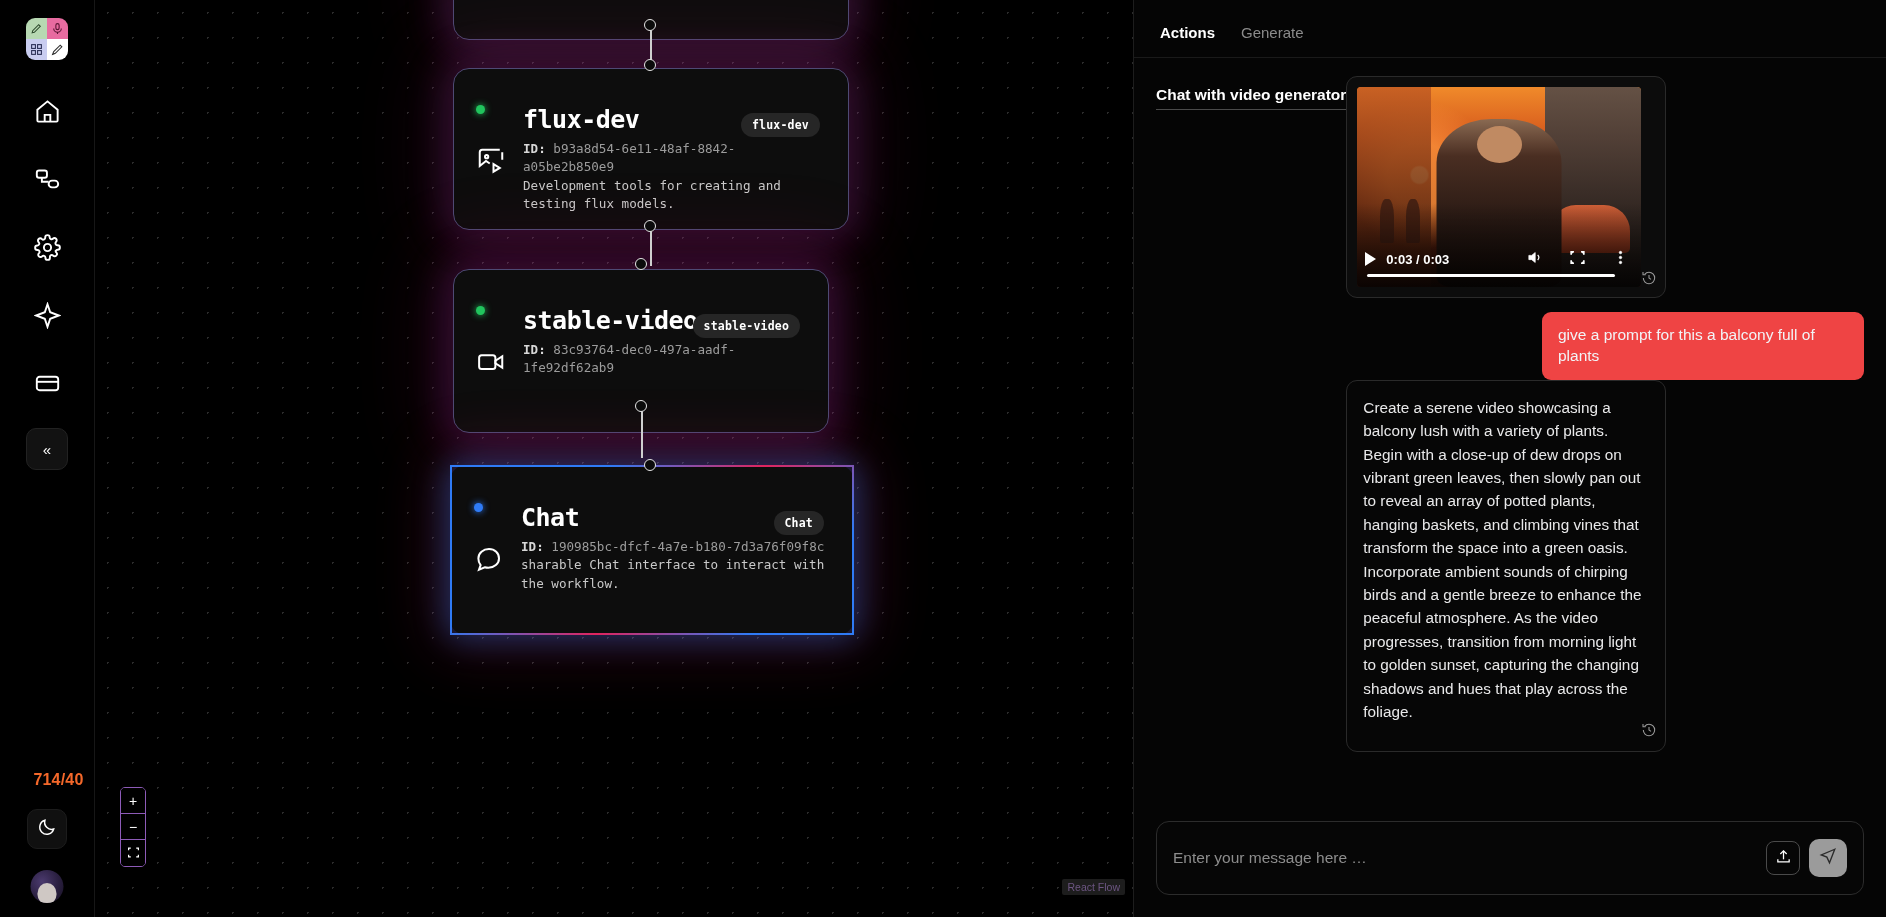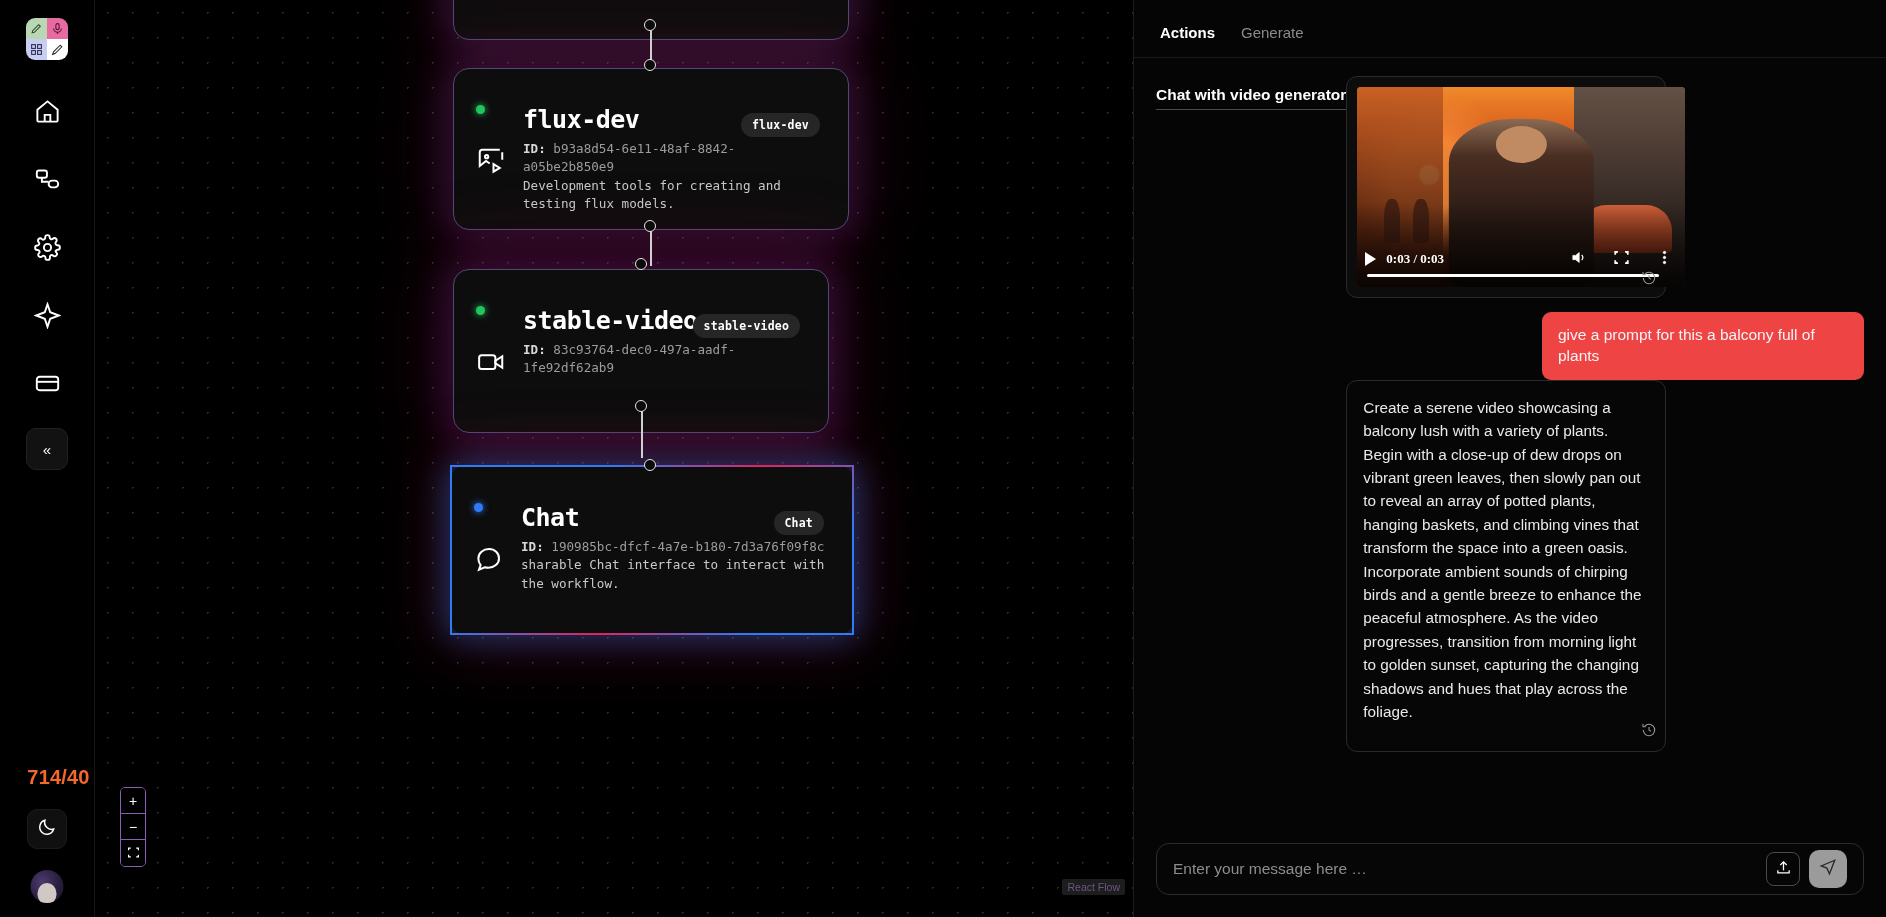"0:03 / 0:03" .video { font-family: Liberation Serif, serif -> none; width: 328px -> 284px }
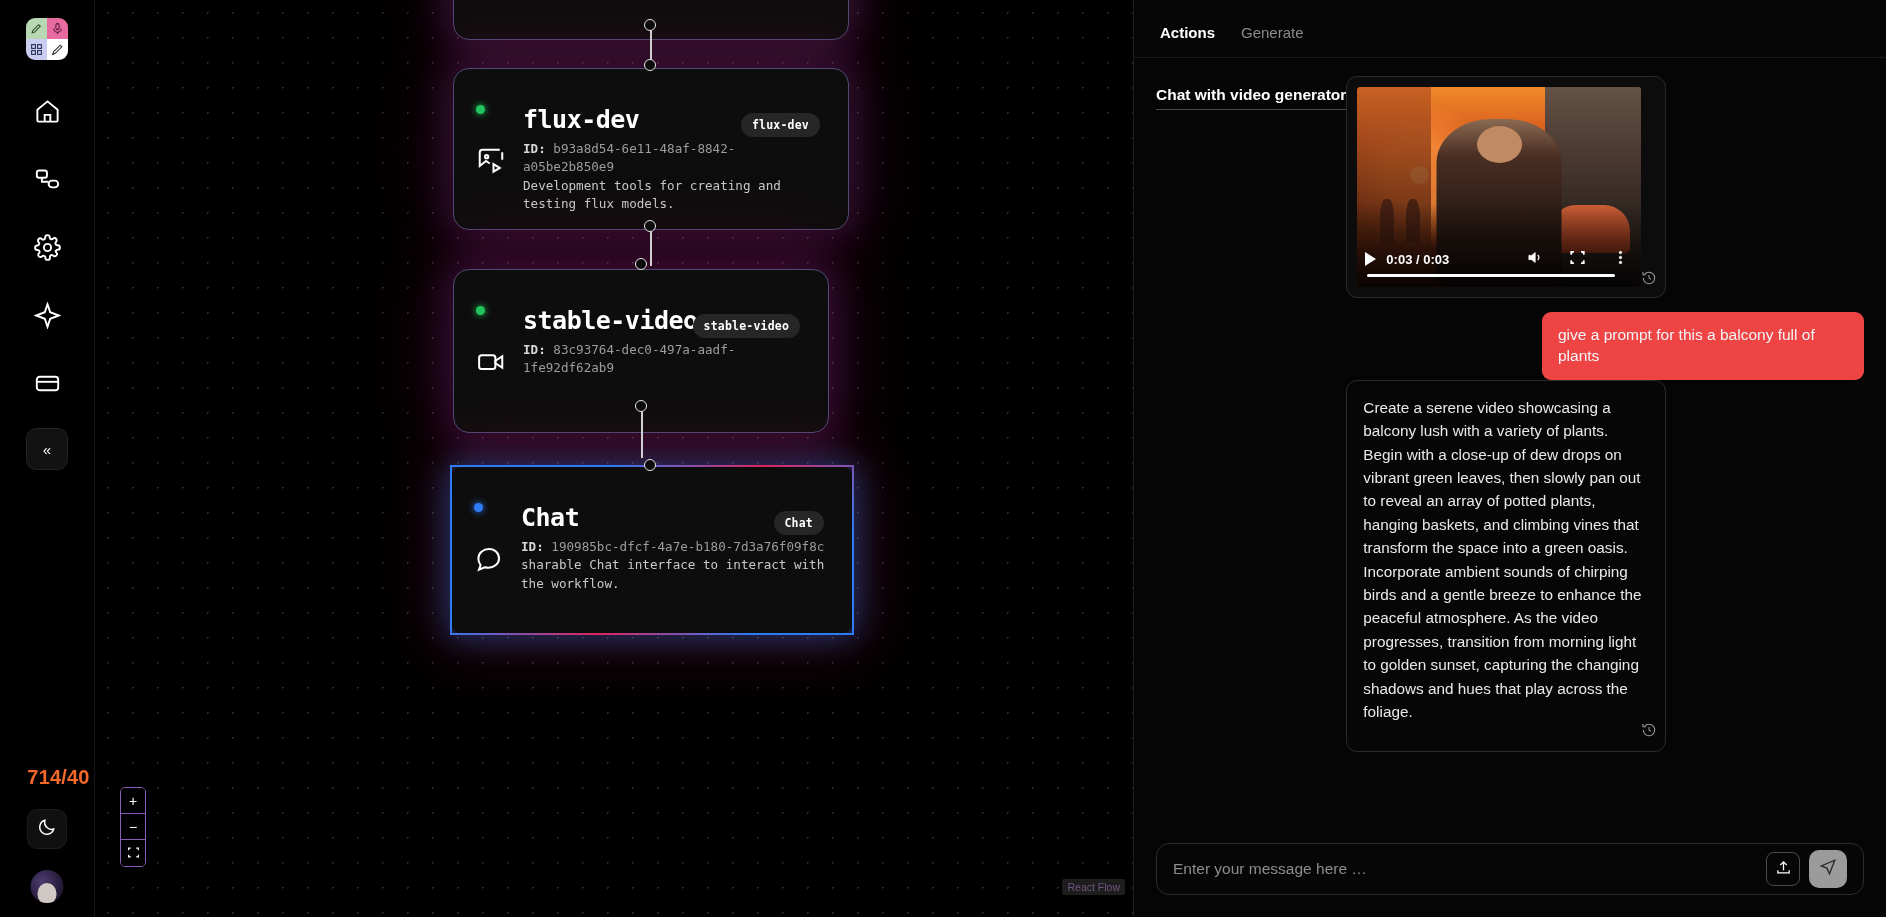"714/40" .credits { font-size: 20px -> 16px }
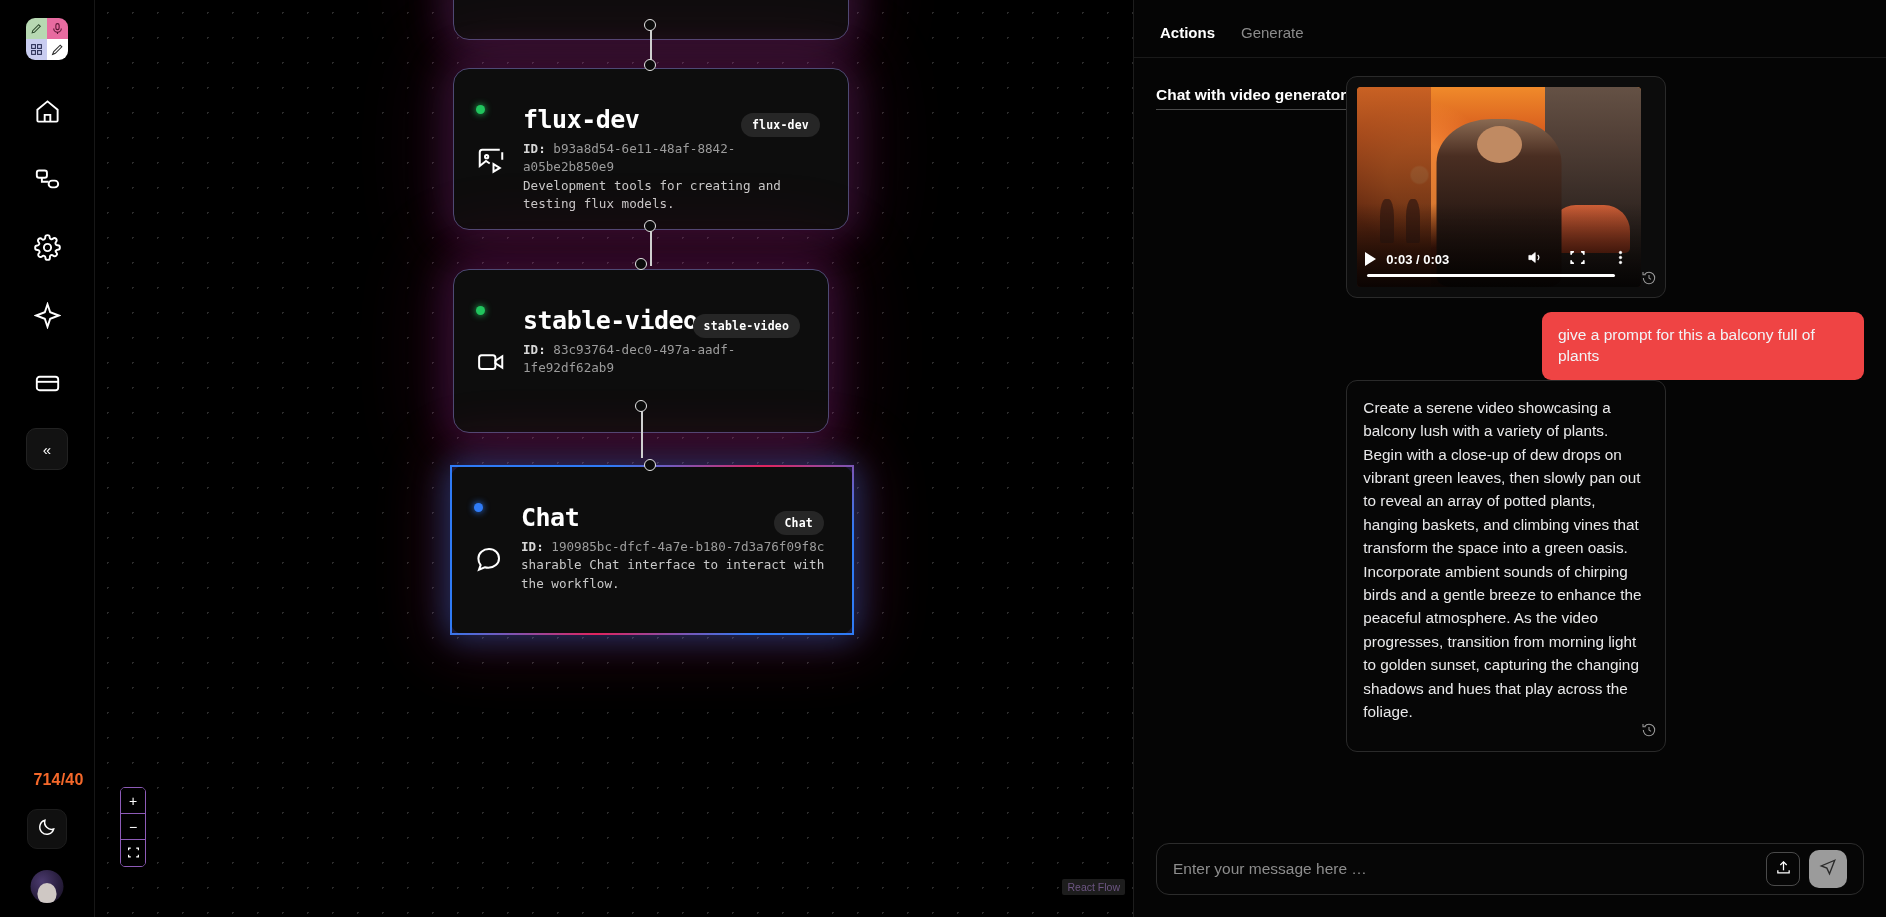"Enter your message here …" .composer { height: 52px -> 74px }
